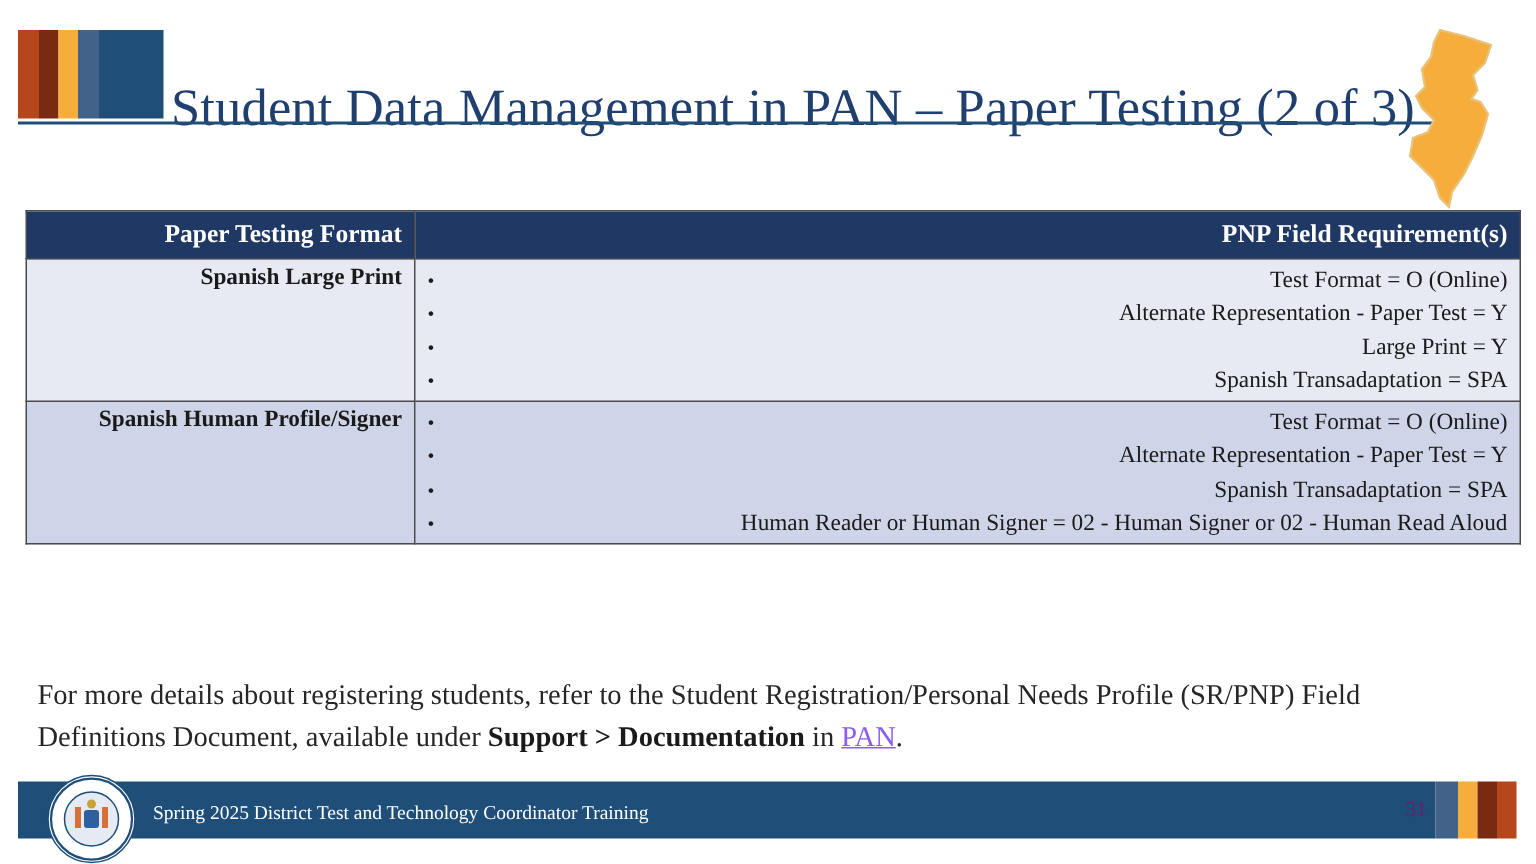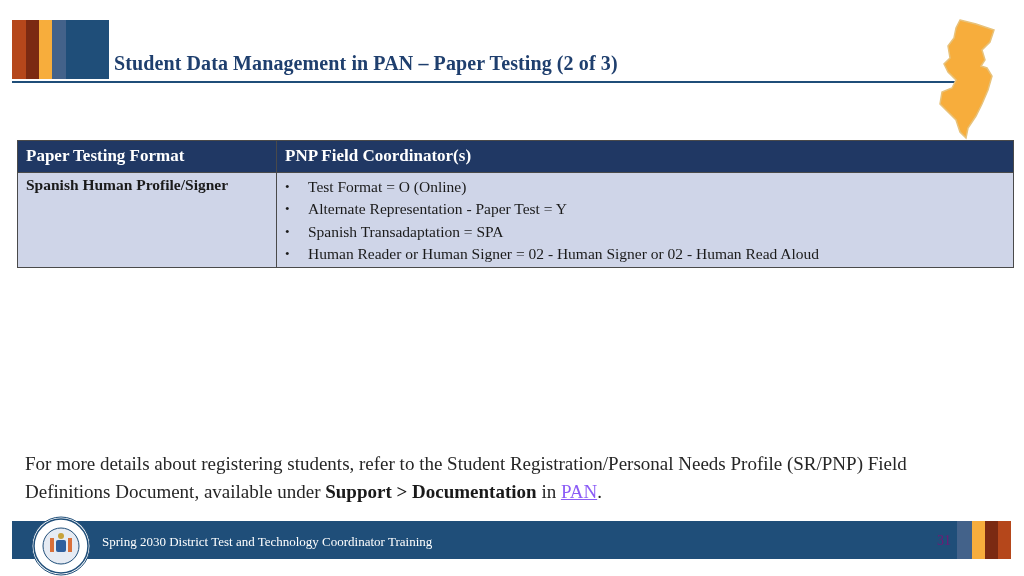"Student Data Management in PAN" .title { font-size: 20px -> 35px; font-weight: bold -> normal }
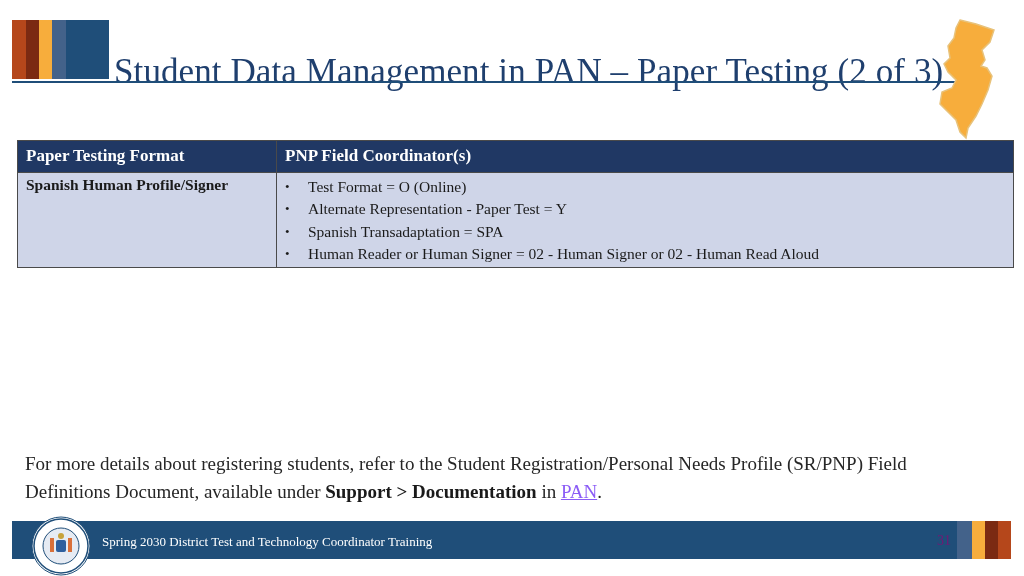"Paper Testing Format" .table th, .table td { text-align: left -> right }
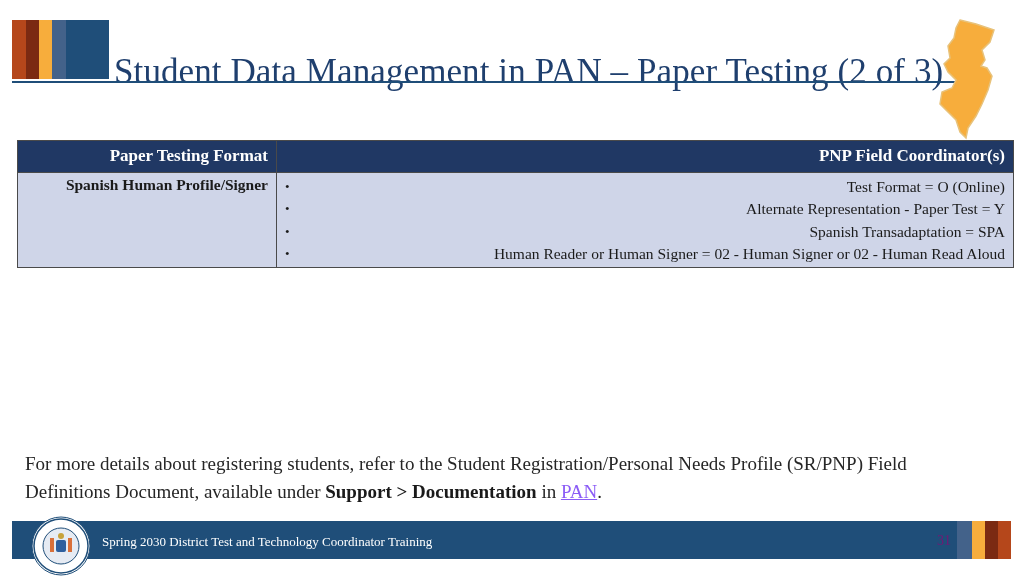"PNP Field Coordinator(s)" th { text: Coordinator -> Requirement }
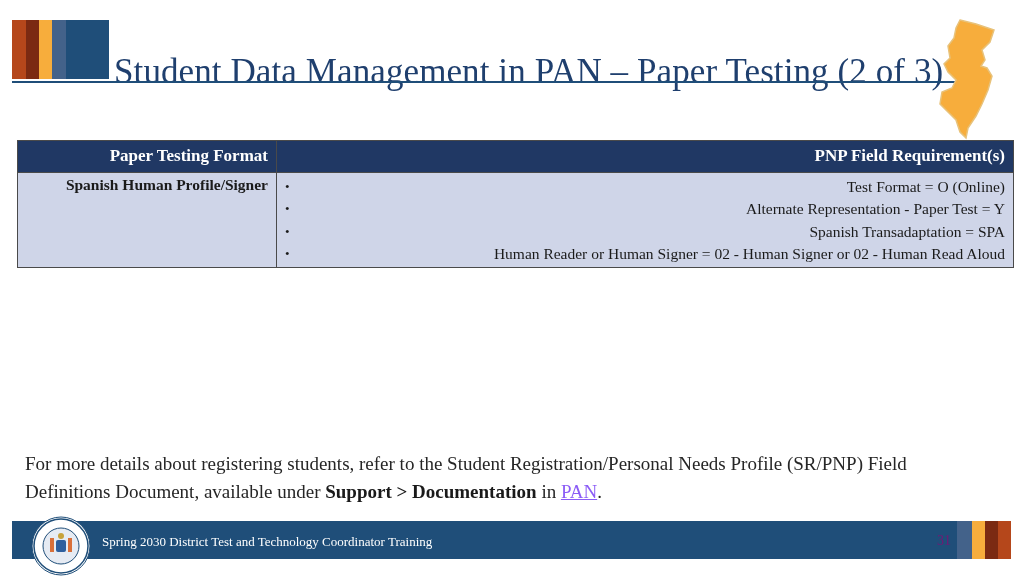"Spanish Large Print" tr.row-b { html: none -> <tr> <td>Spanish Large Print</td> <td> <ul> <li>Test Format = O (Online)</li> <li>Alternate Representation - Paper Test = Y</li> <li>Large Print = Y</li> <li>Spanish Transadaptation = SPA</li> </ul> </td> </tr> }
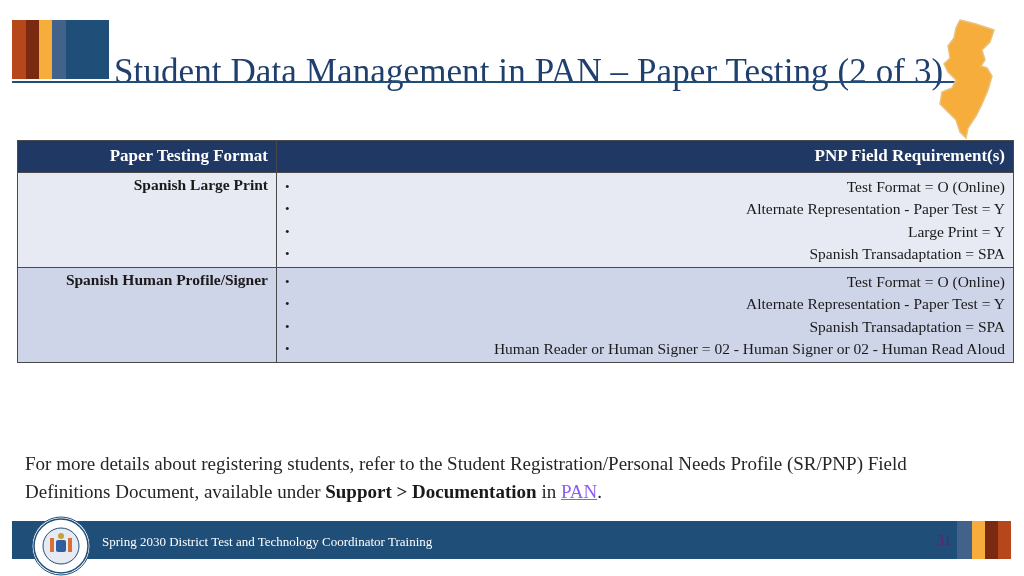"Spring 2030 District Test and" div.footer-text { text: 2030 -> 2025 }
